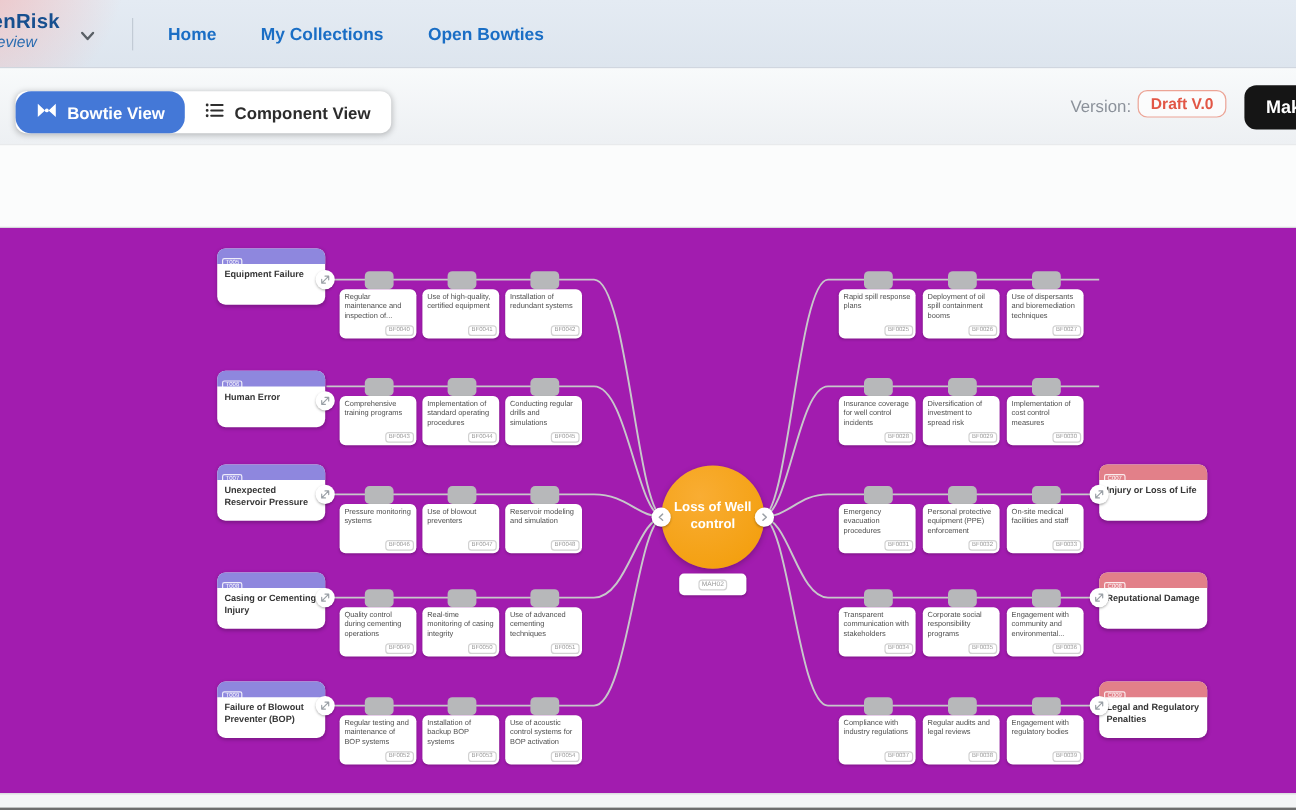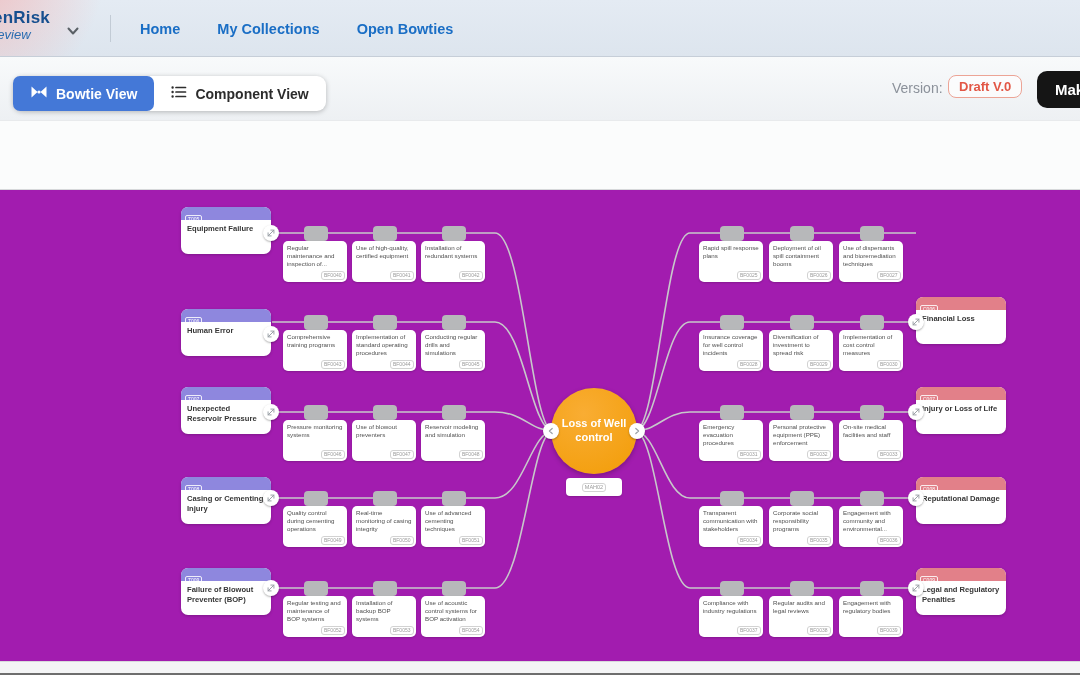"Bowtie View" .seg-active { border-radius: 7px -> 13px }
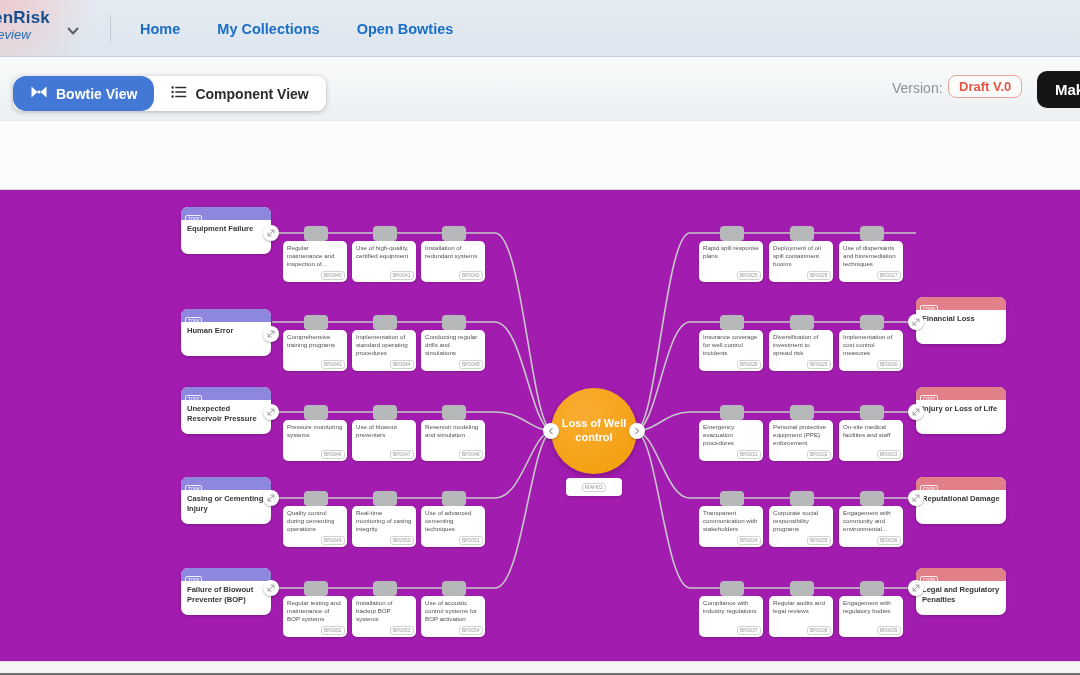"Financial Loss" div.cnode { html: <div> <div><span>C006</span></div> <div>Financial Loss</div> <div> <svg> <path></path> </svg> </div> </div> -> none }
